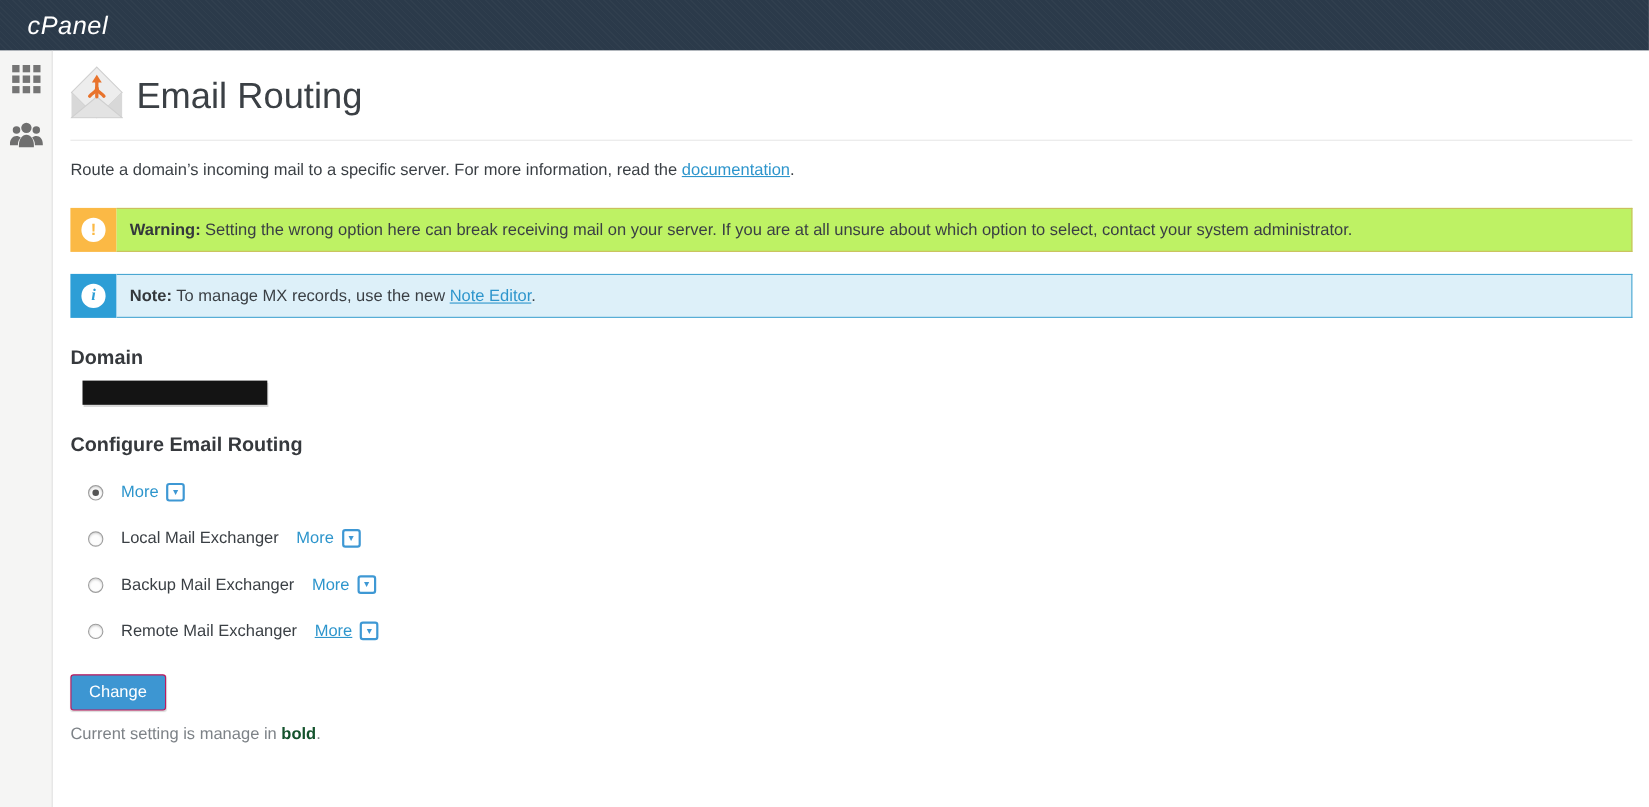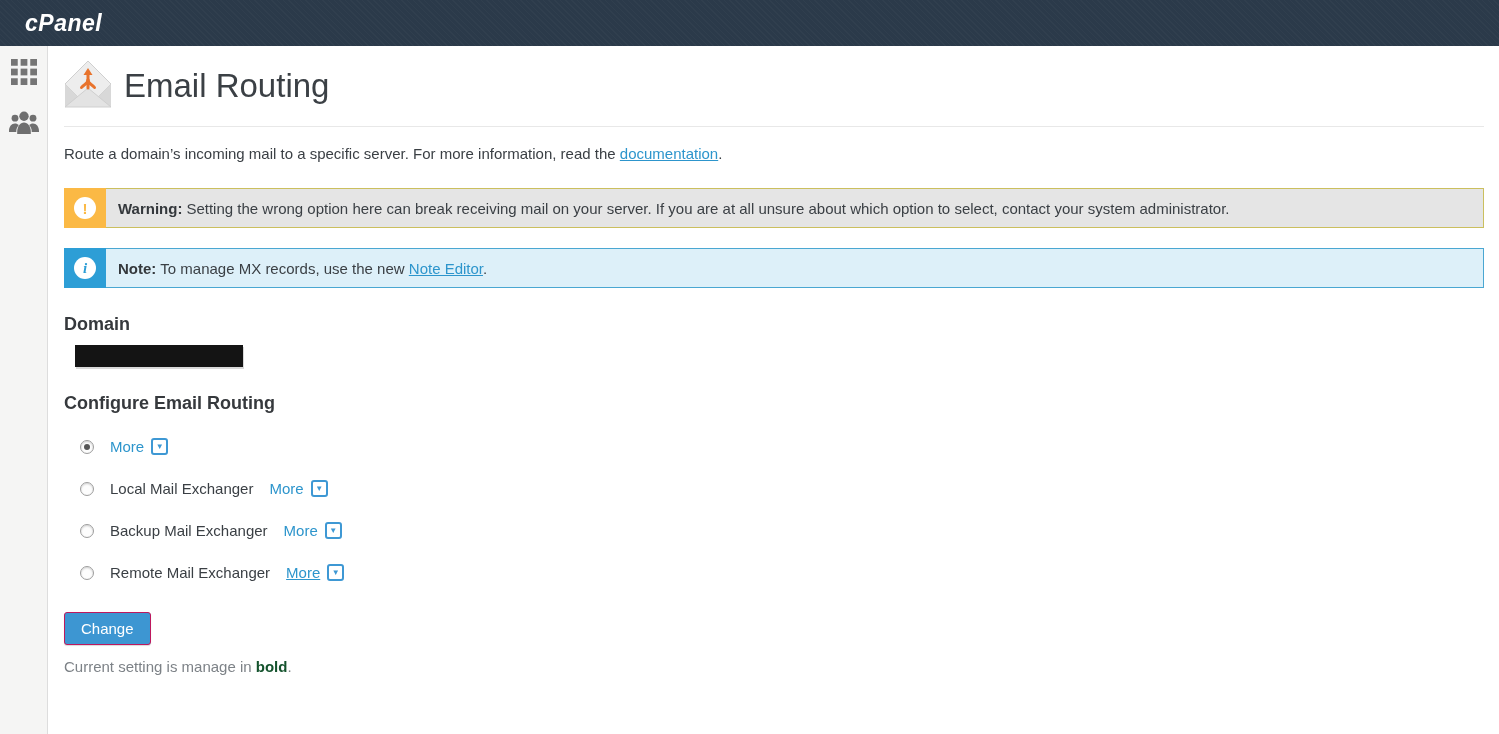"cPanel" .brand { font-weight: 700 -> 400 }
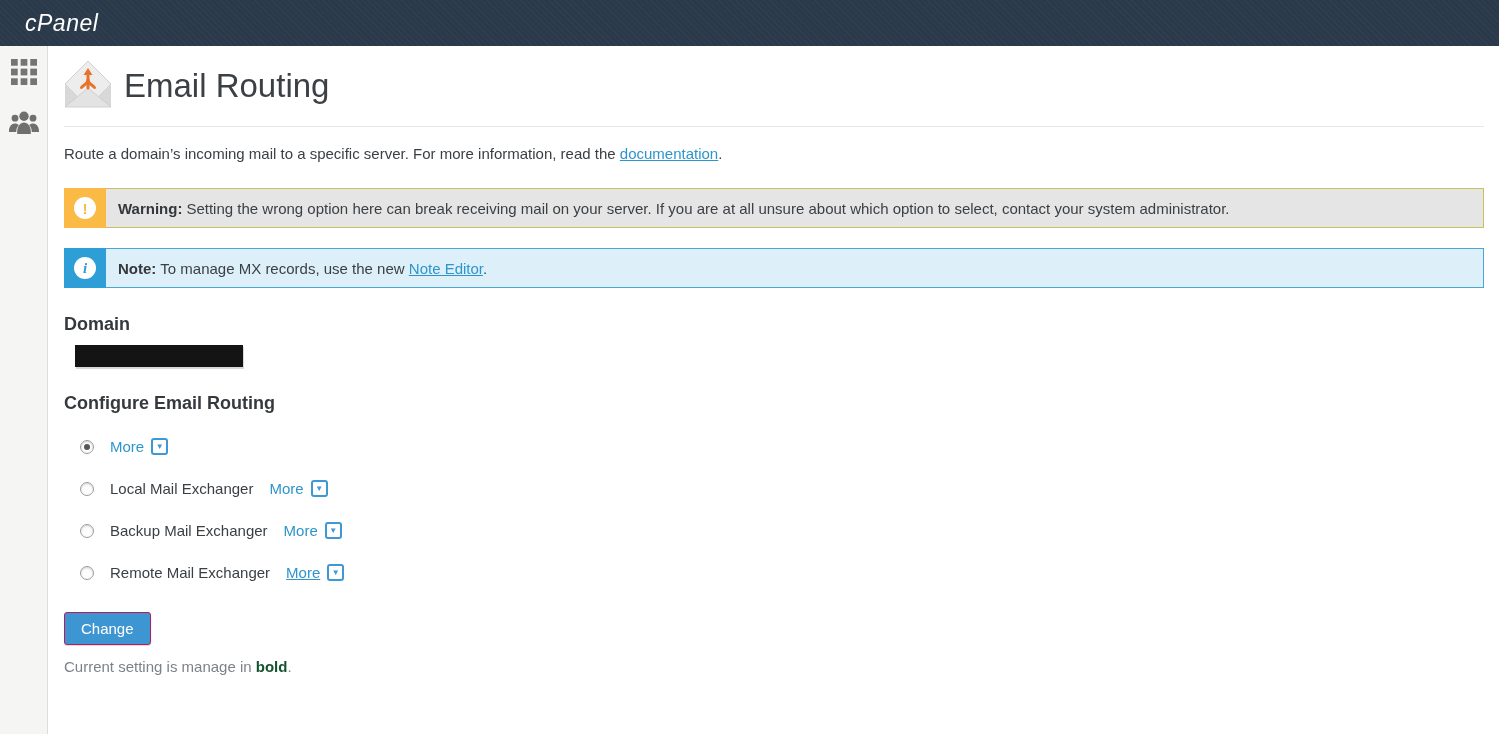"Warning: Setting the wrong option" .callout.warning .body { background: #e5e5e5 -> #bef264 }
